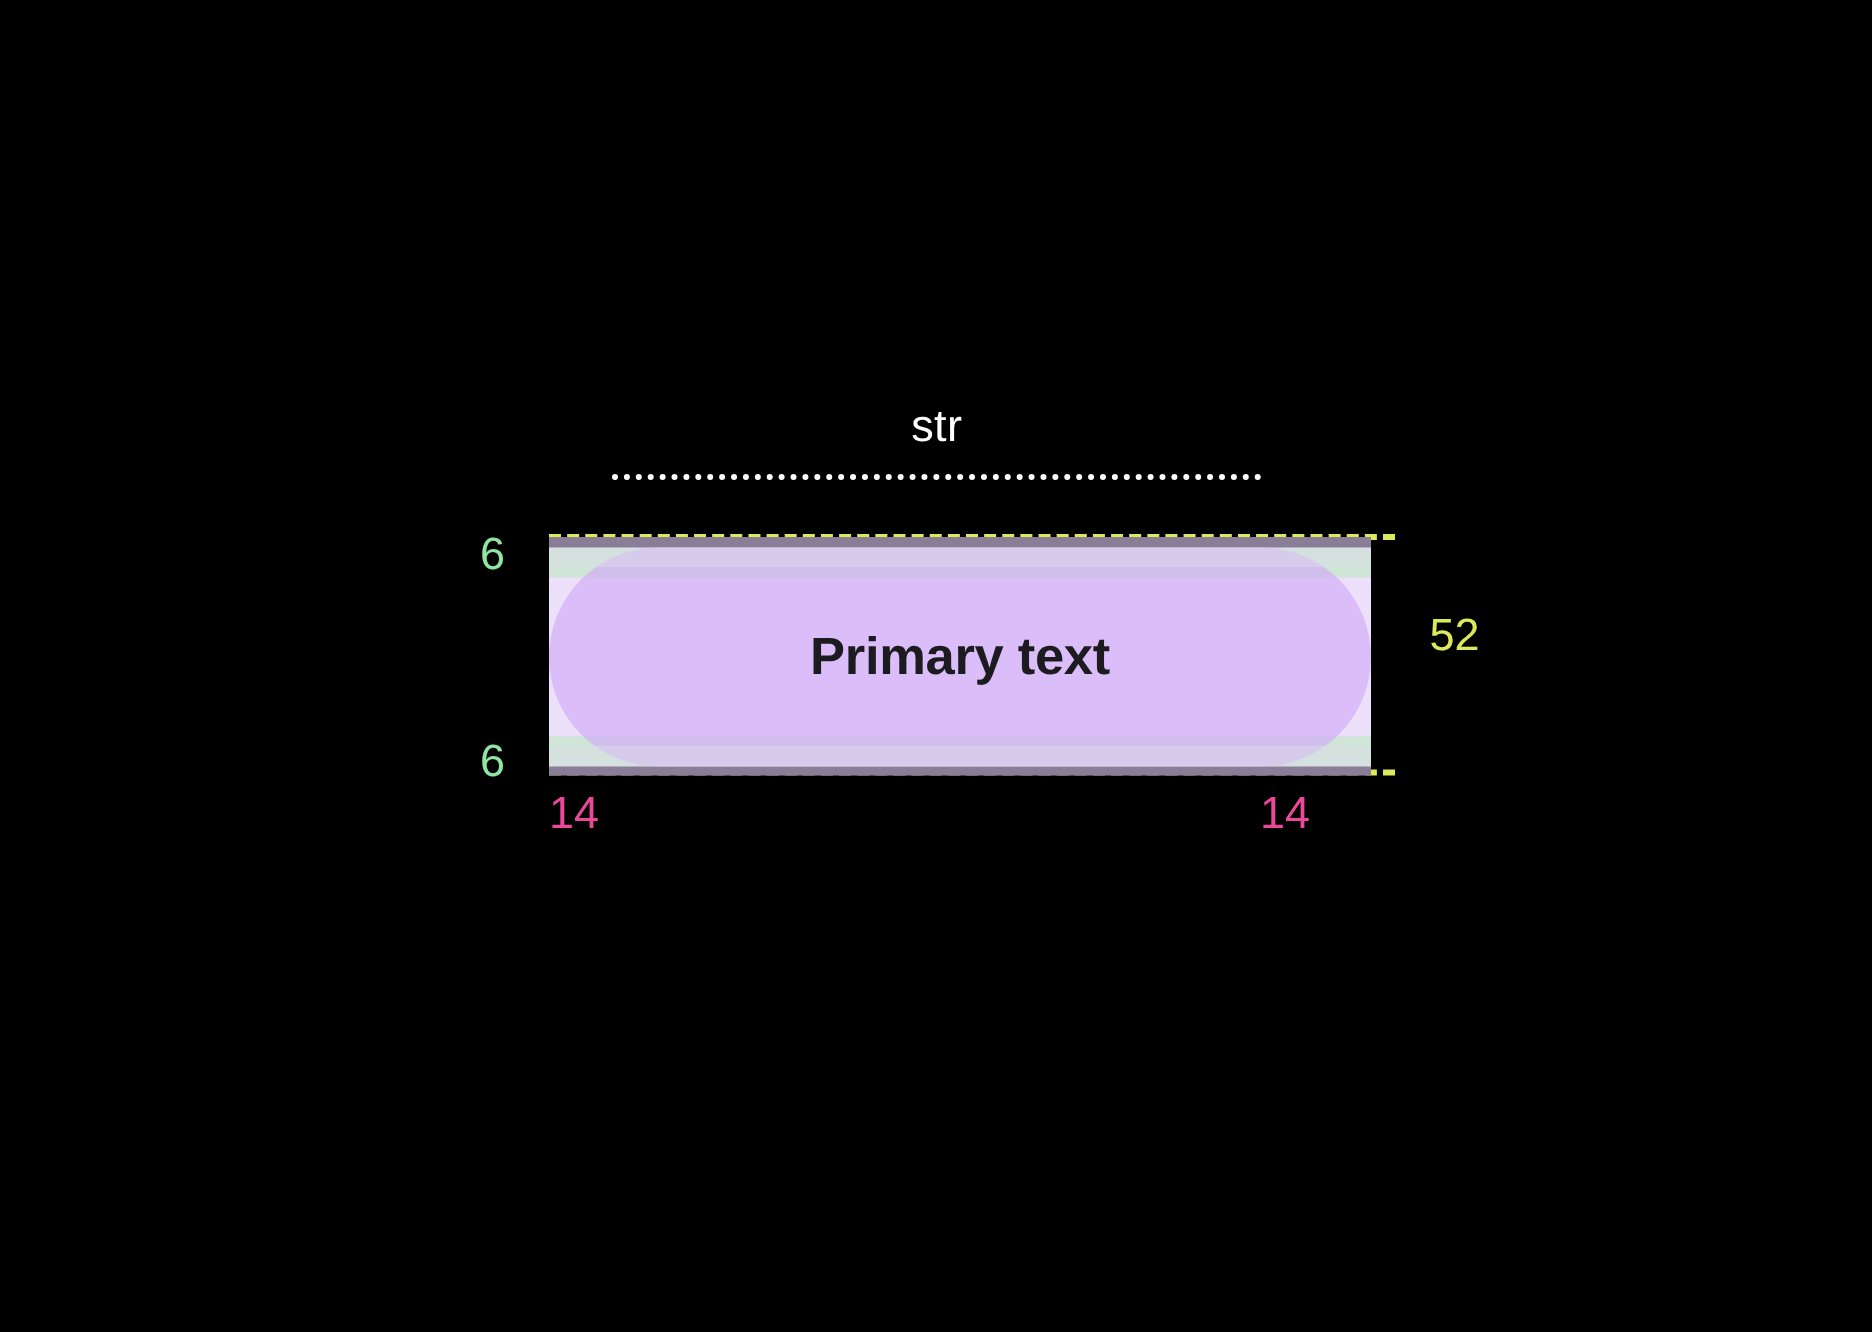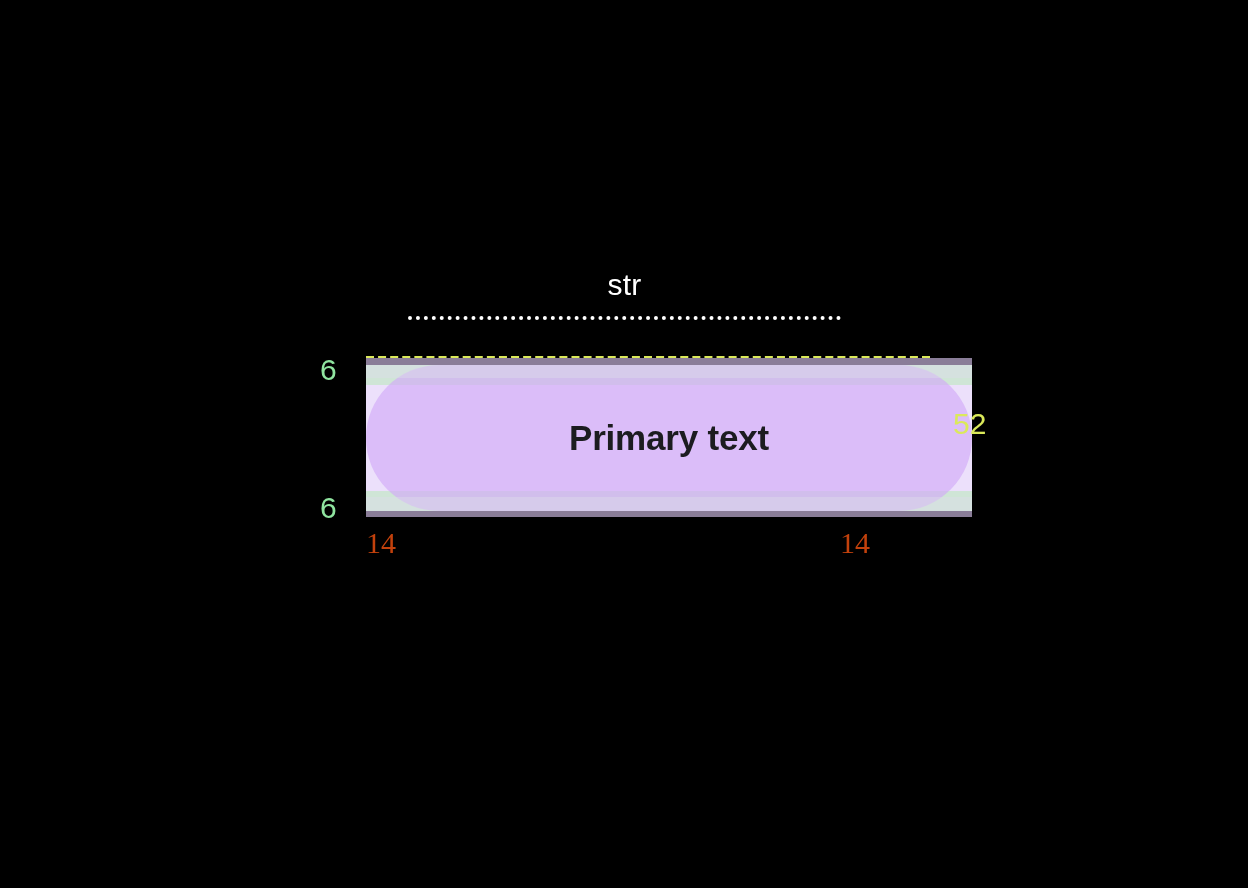"Primary text" .box-wrap { width: 606px -> 548px }
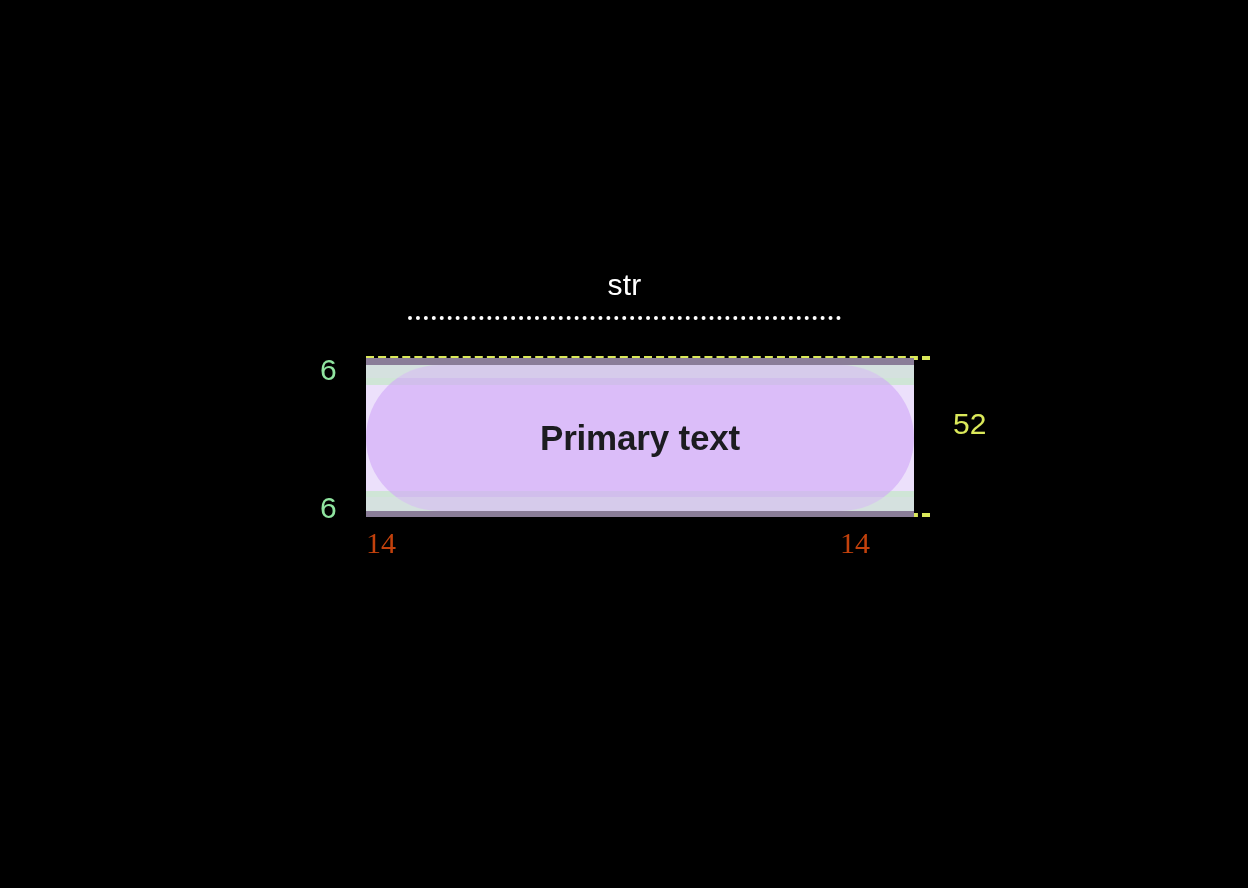"14" .ann-purple { color: #c2410c -> #ec4899; font-family: Liberation Serif, serif -> none }
